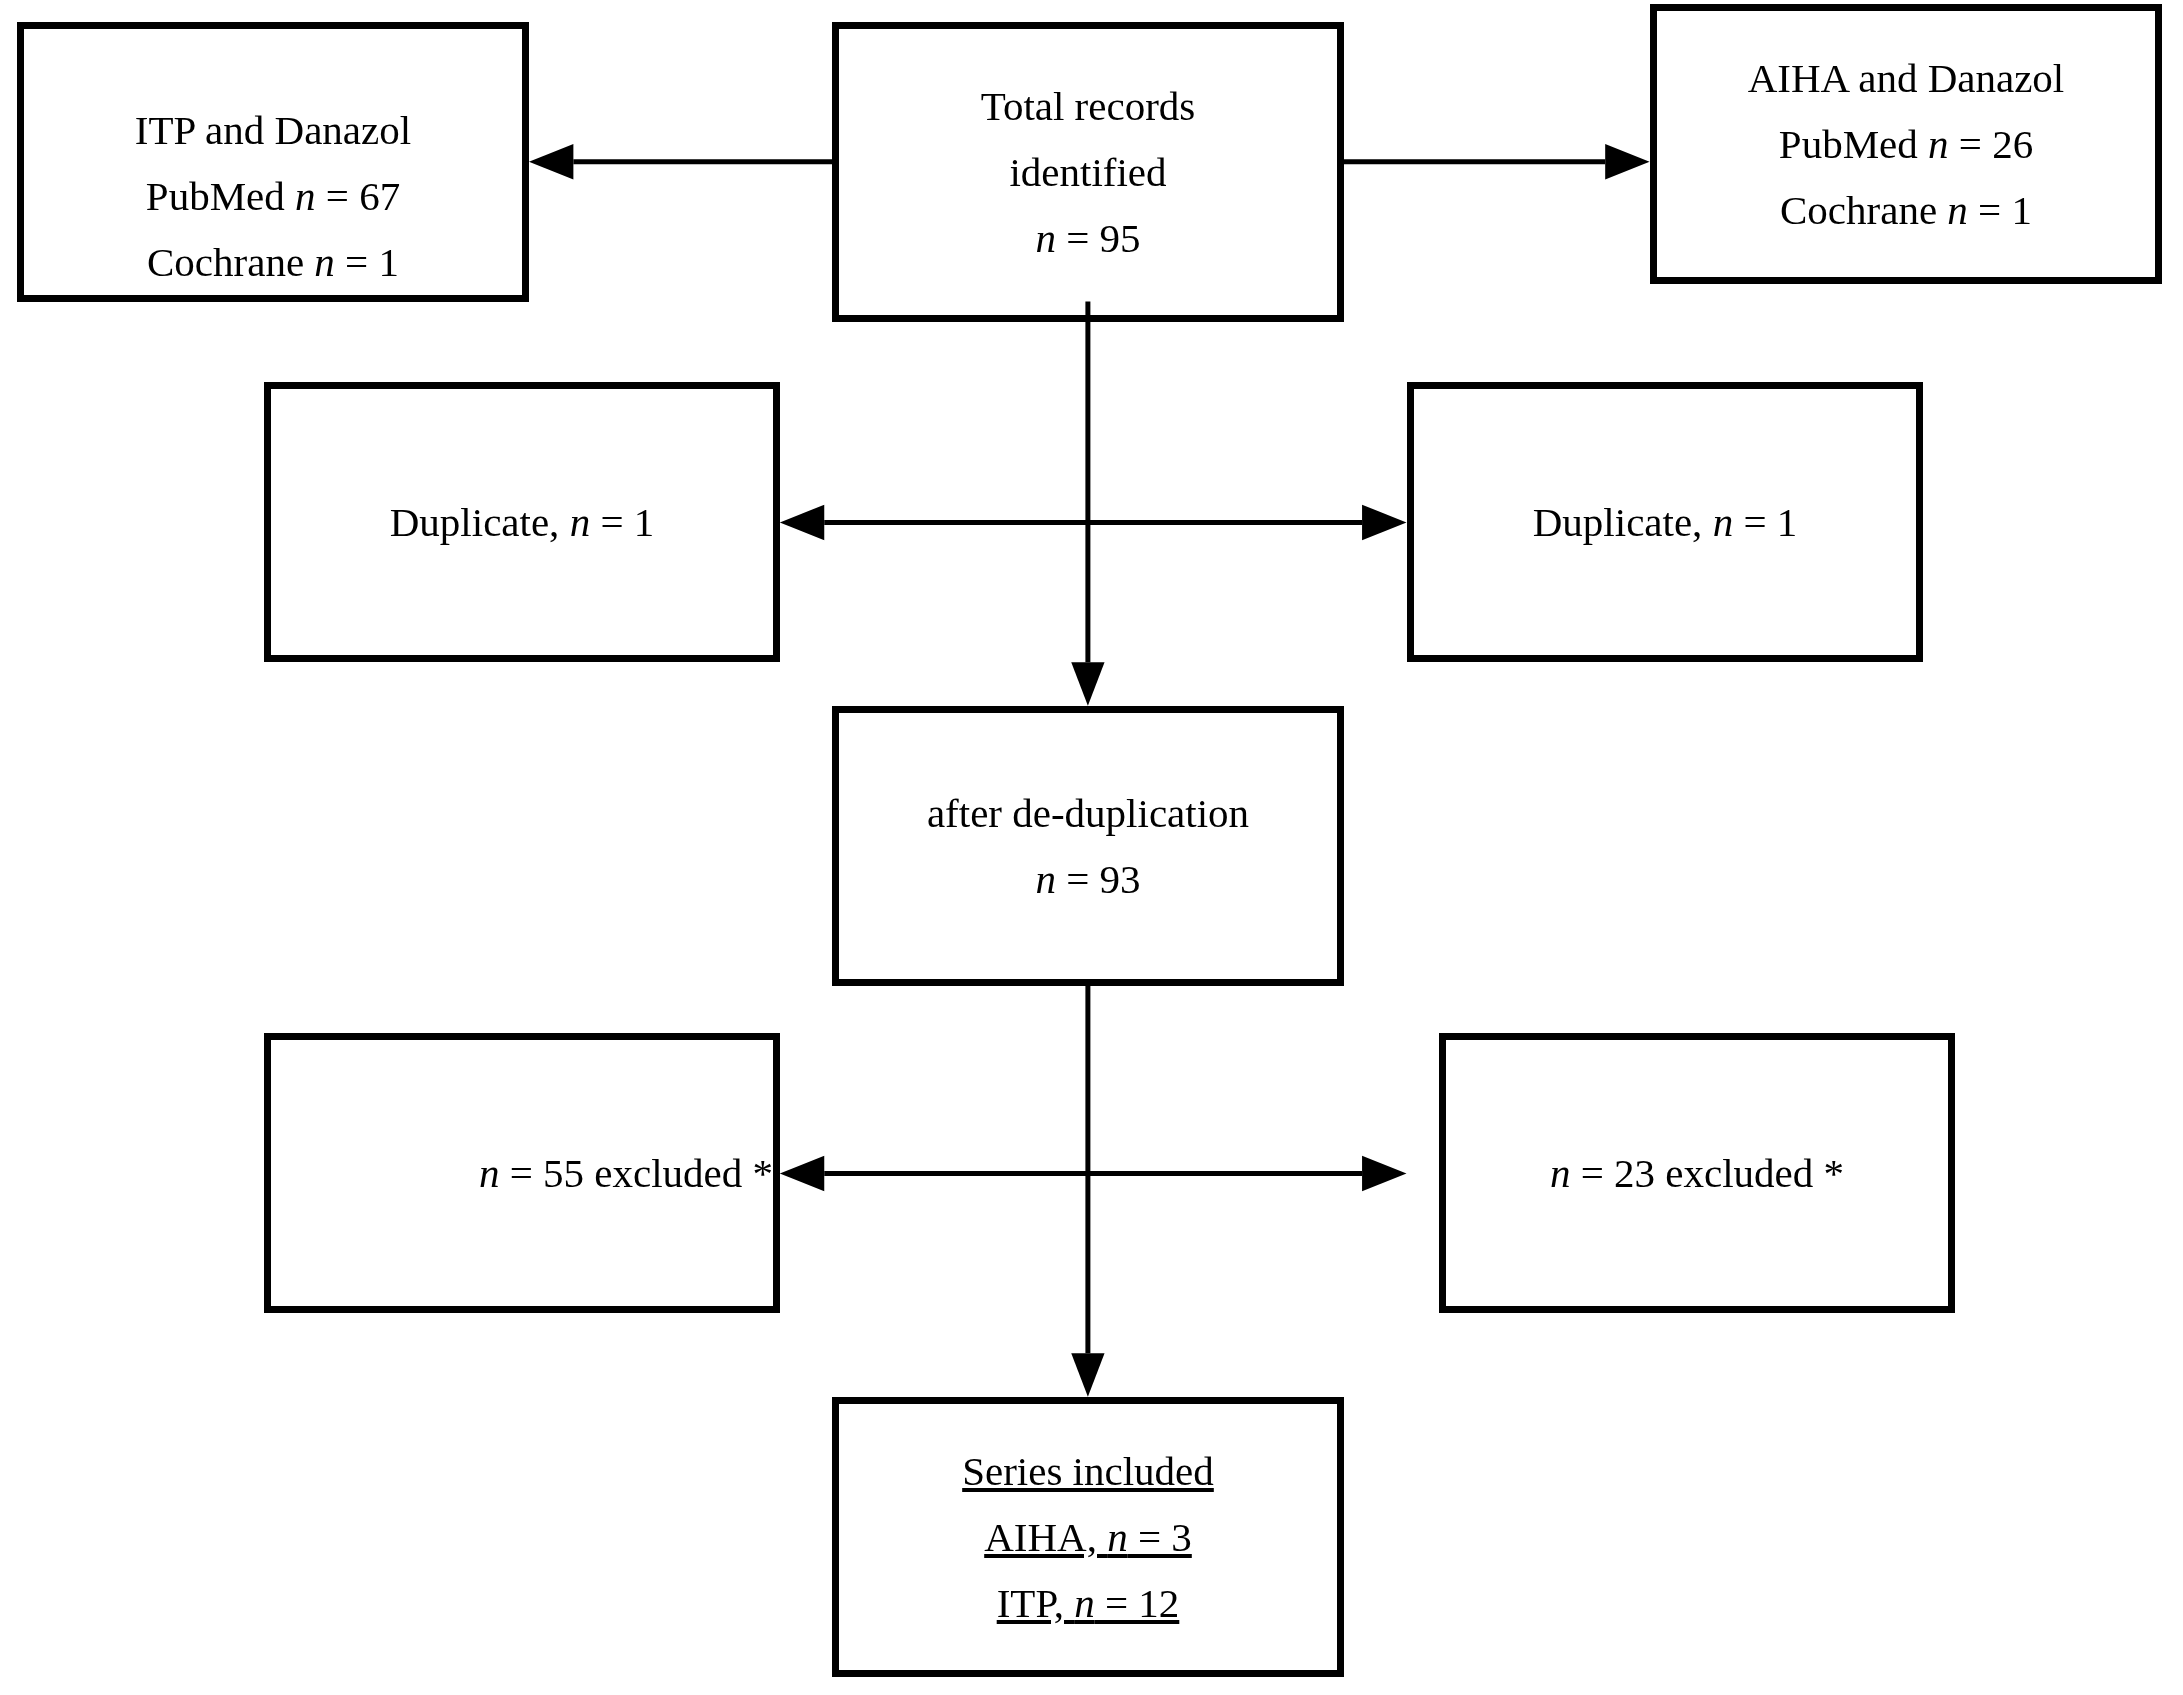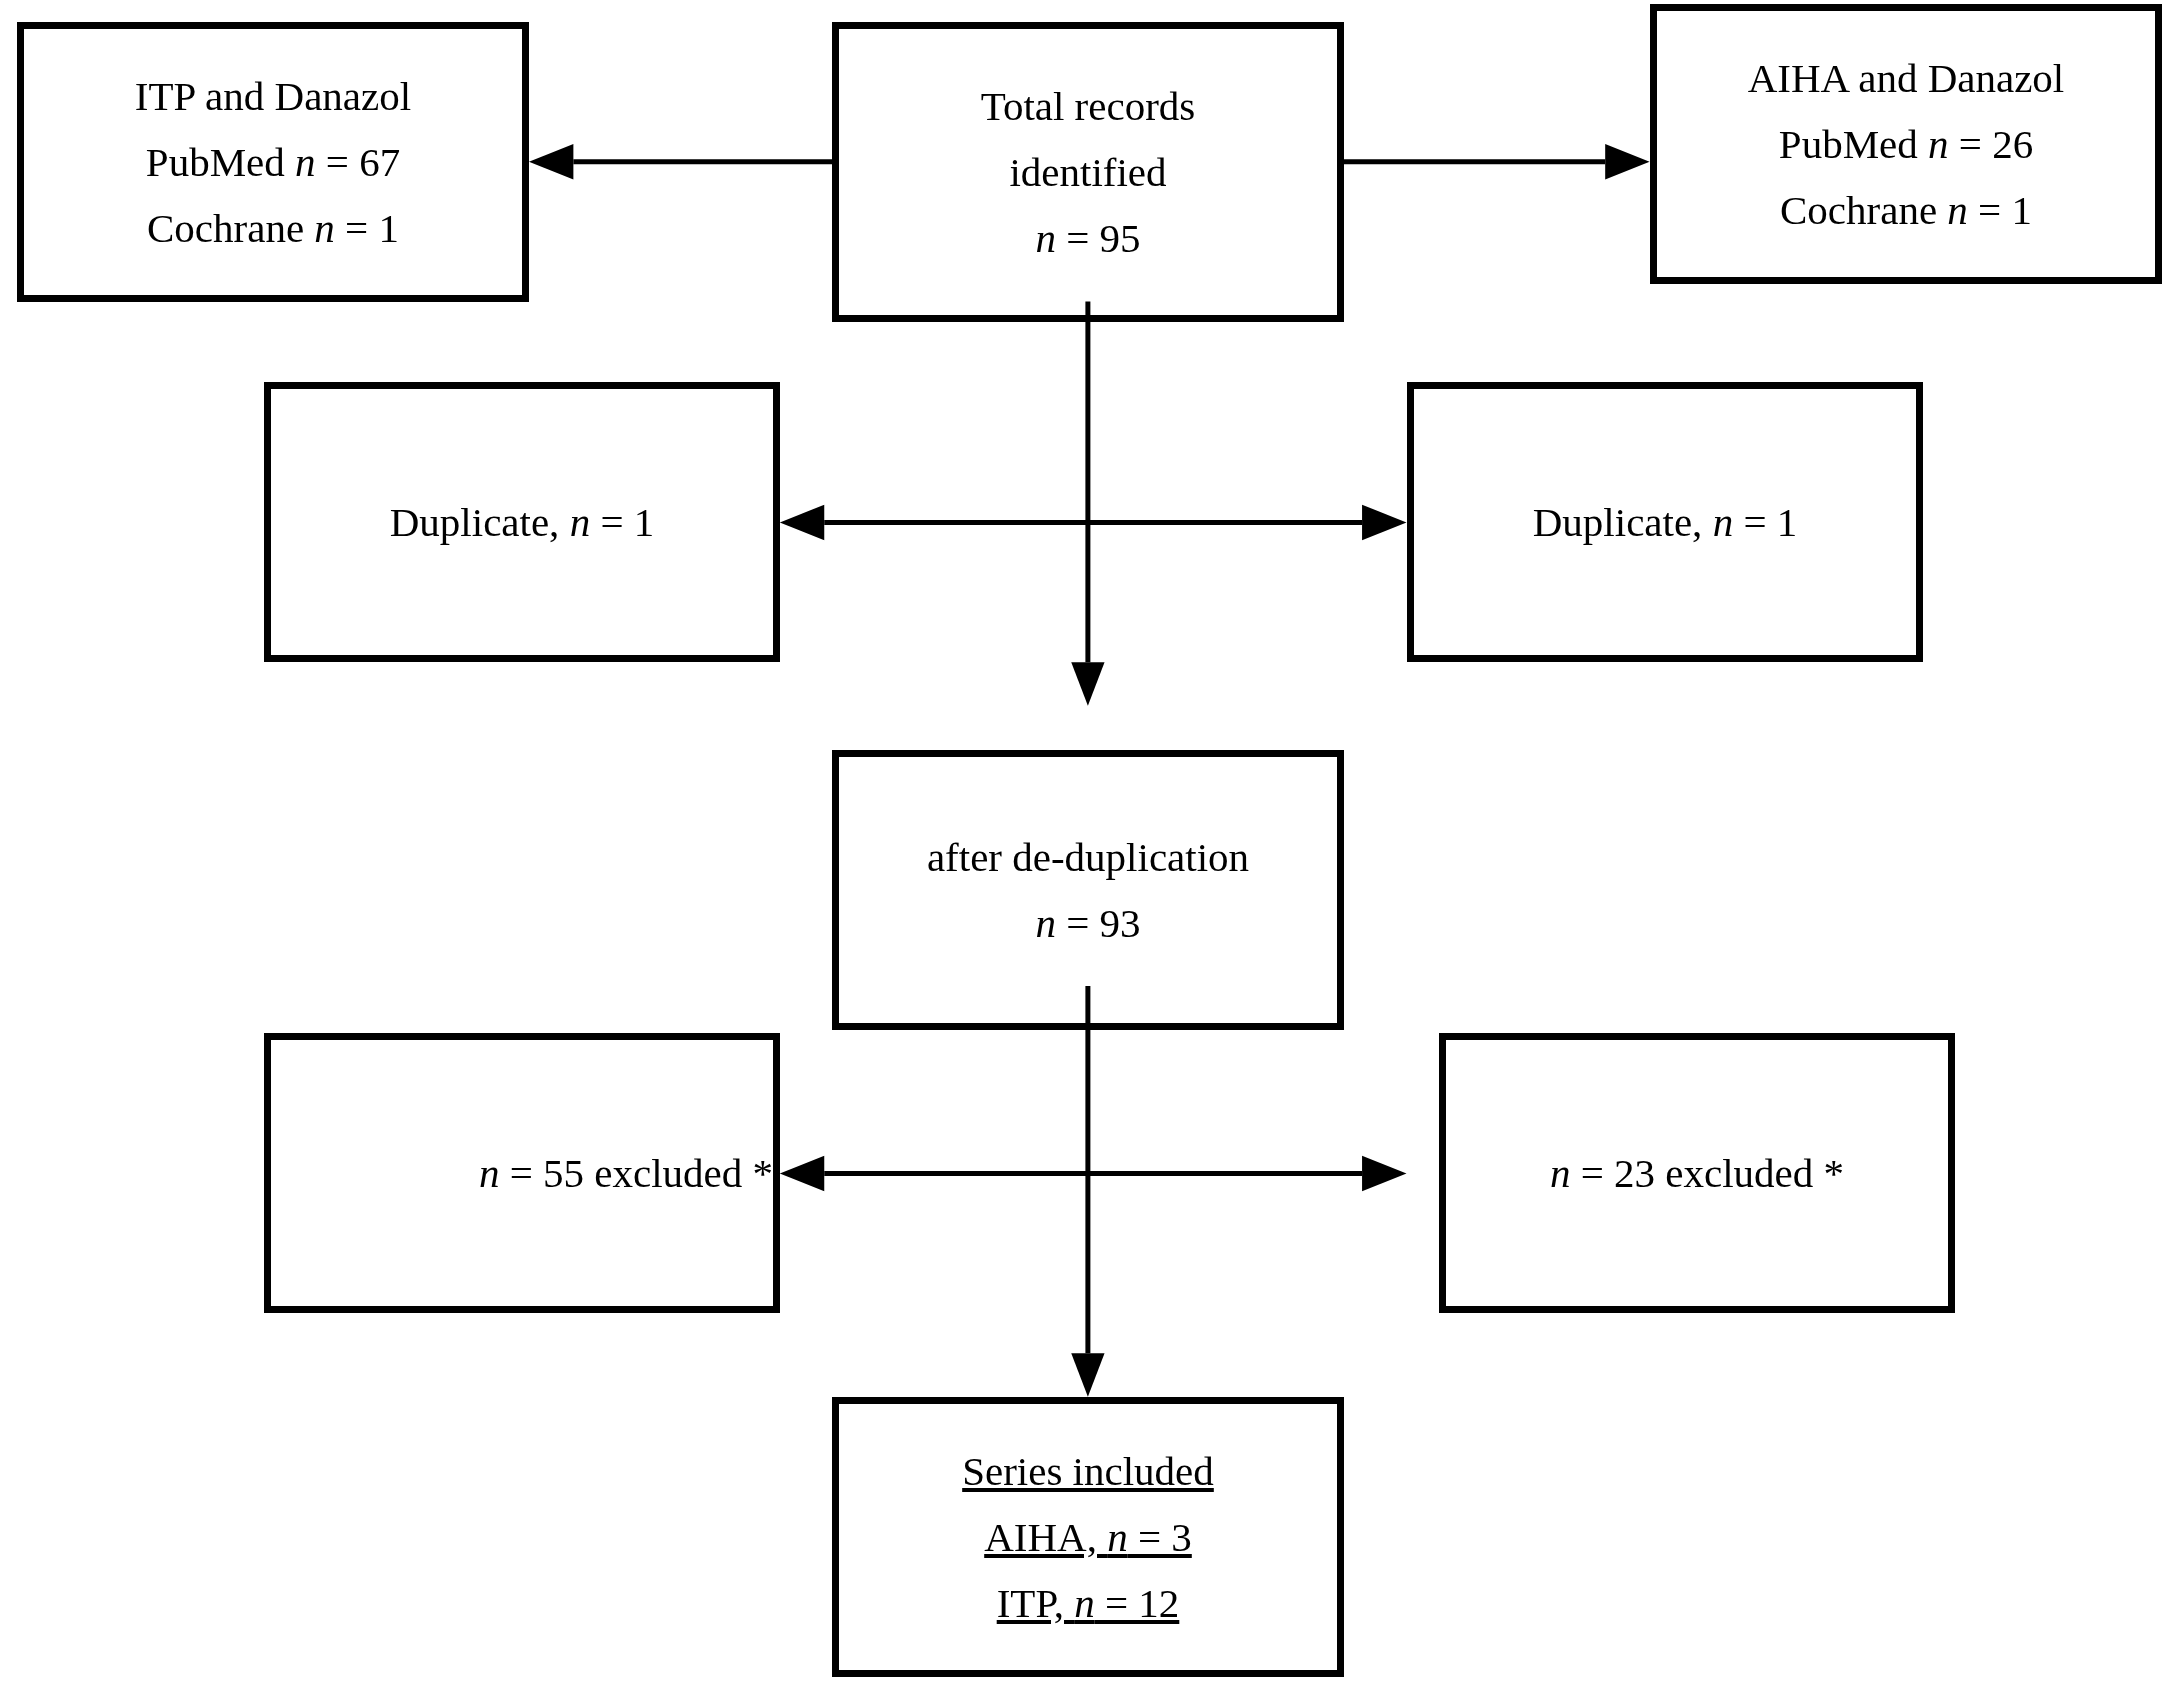"ITP and Danazol" #box-itp { justify-content: none -> flex-end }
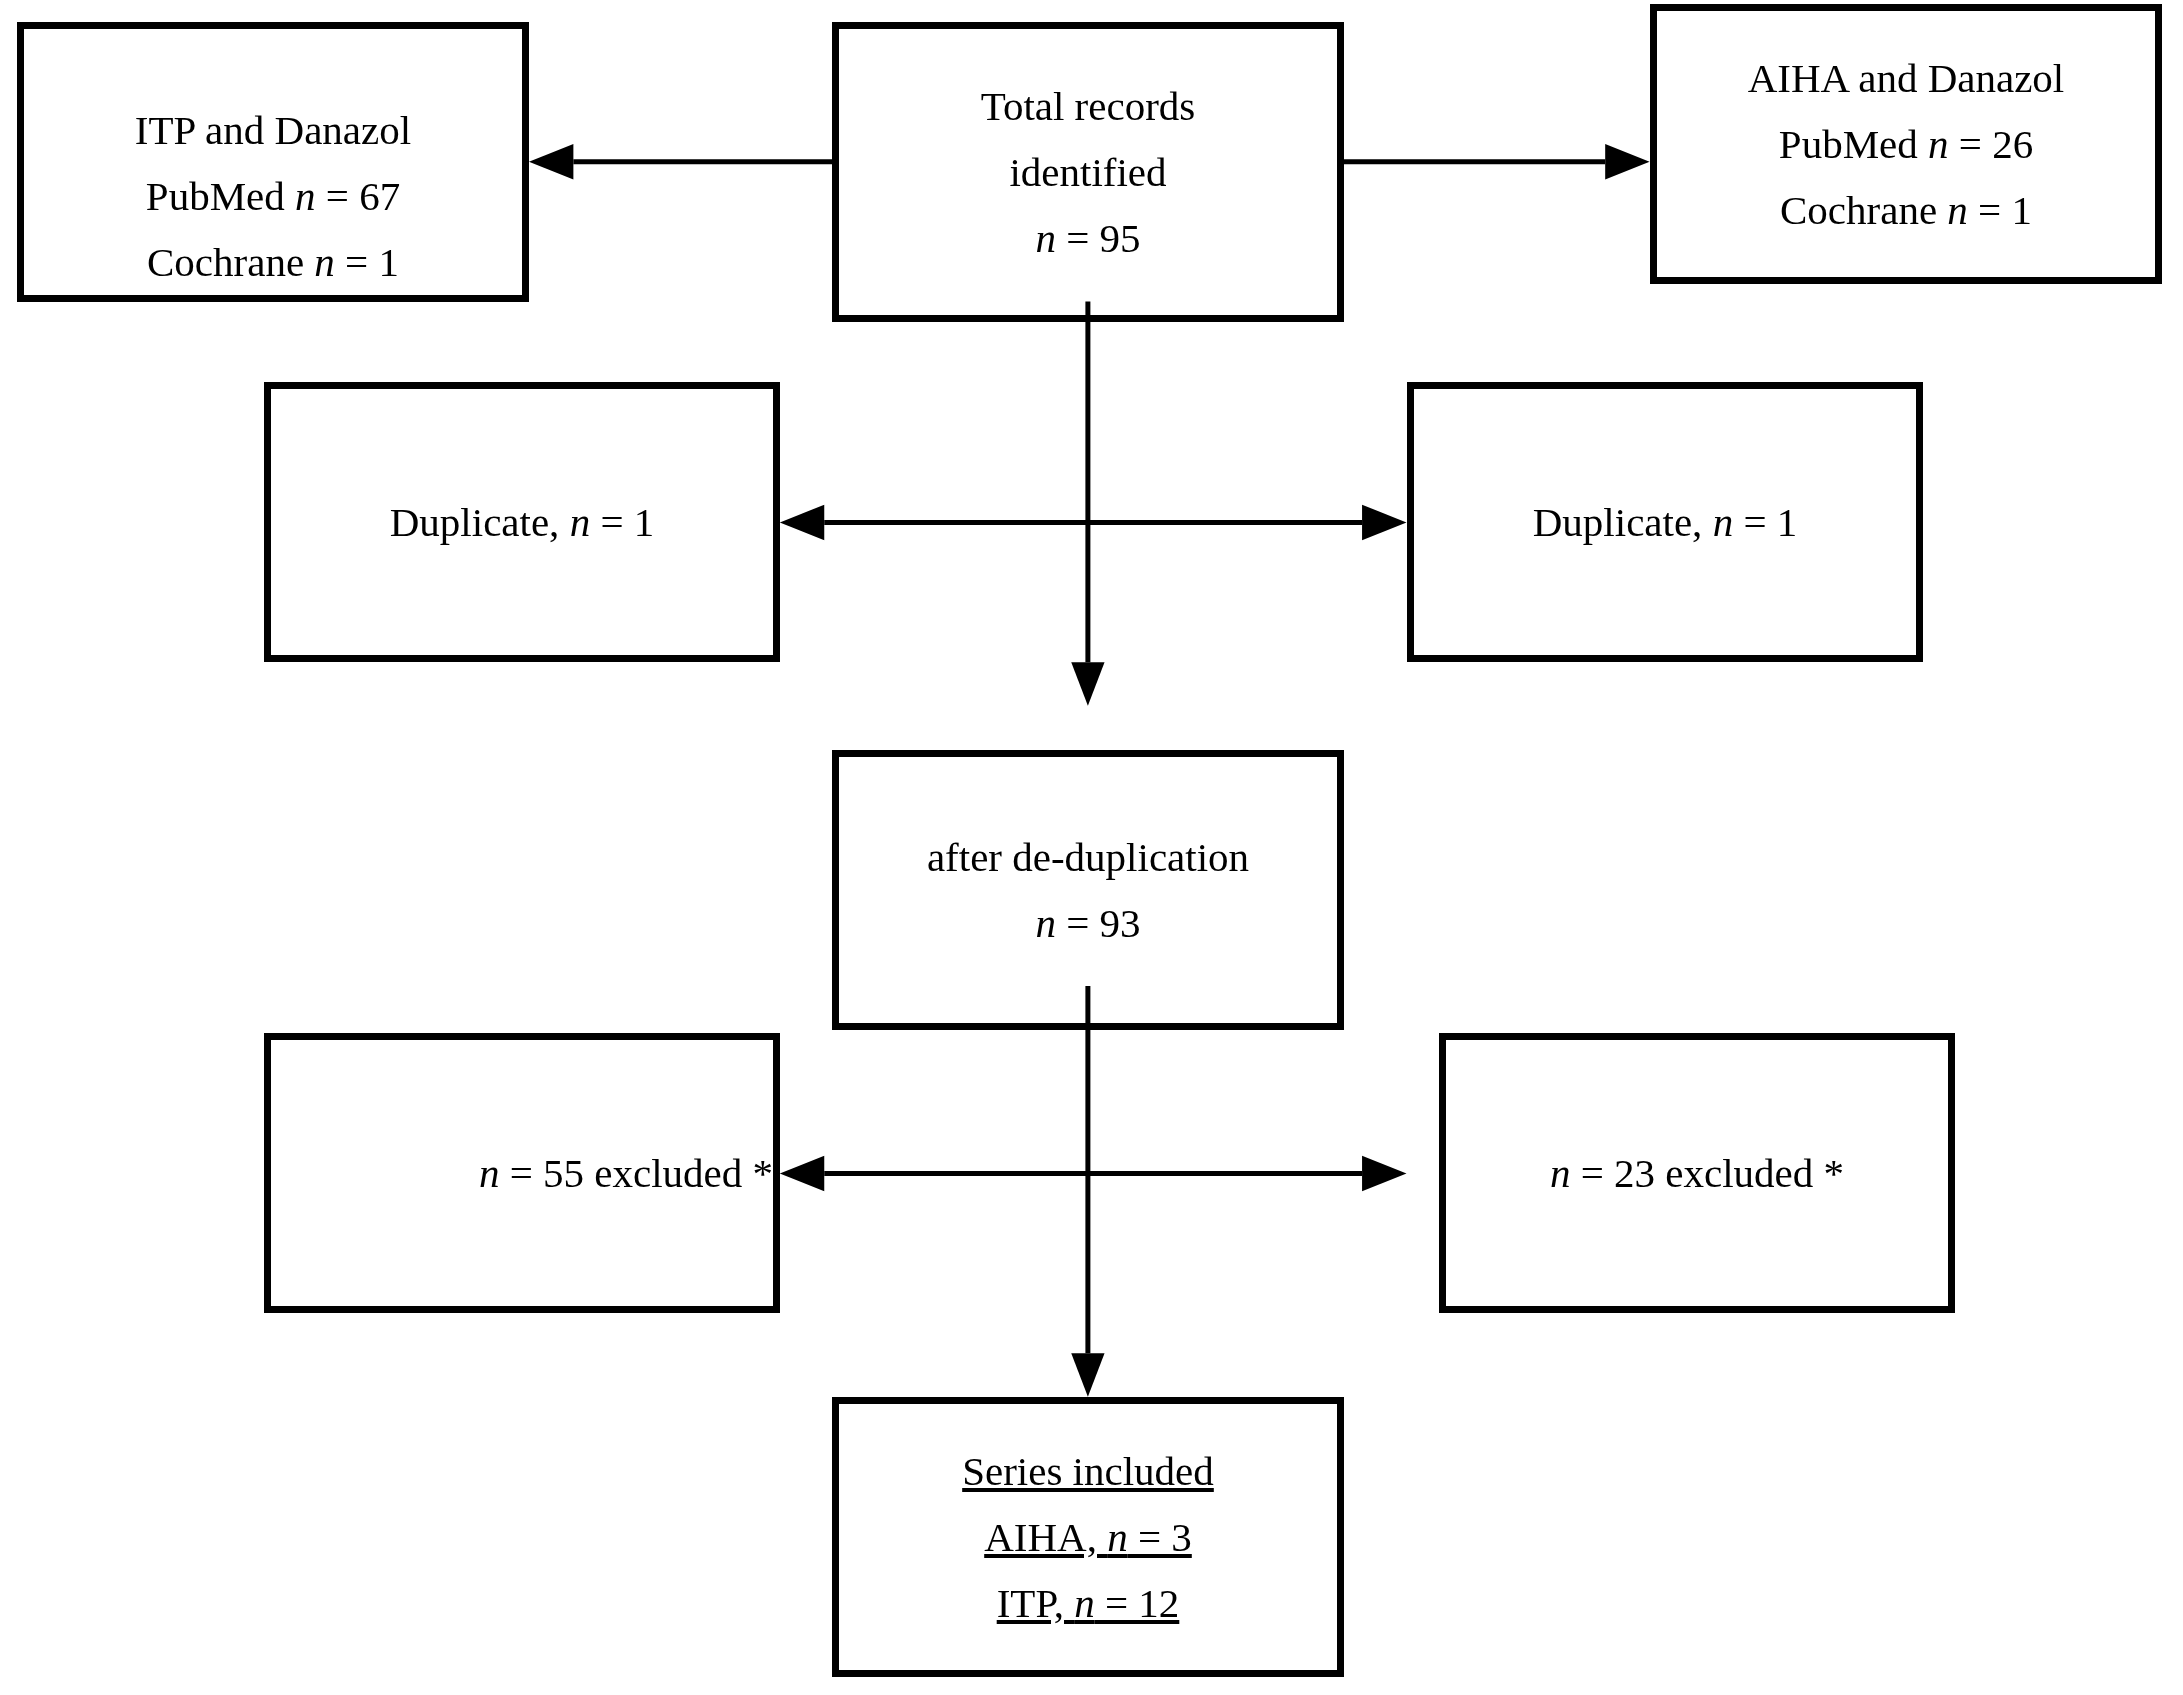"after de-duplication" #box-dedup { margin-top: 44px -> none }
